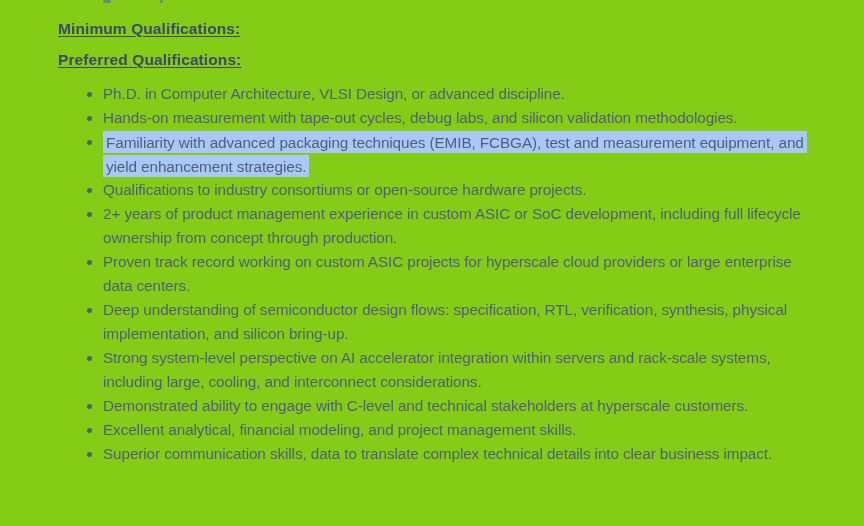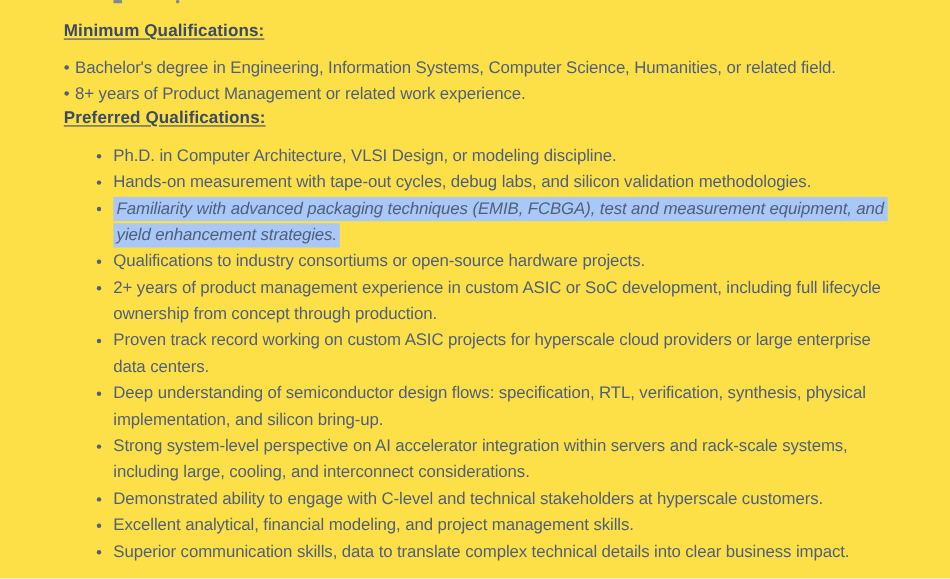"Minimum Qualifications:" .page { background: #fde047 -> #84cc16 }
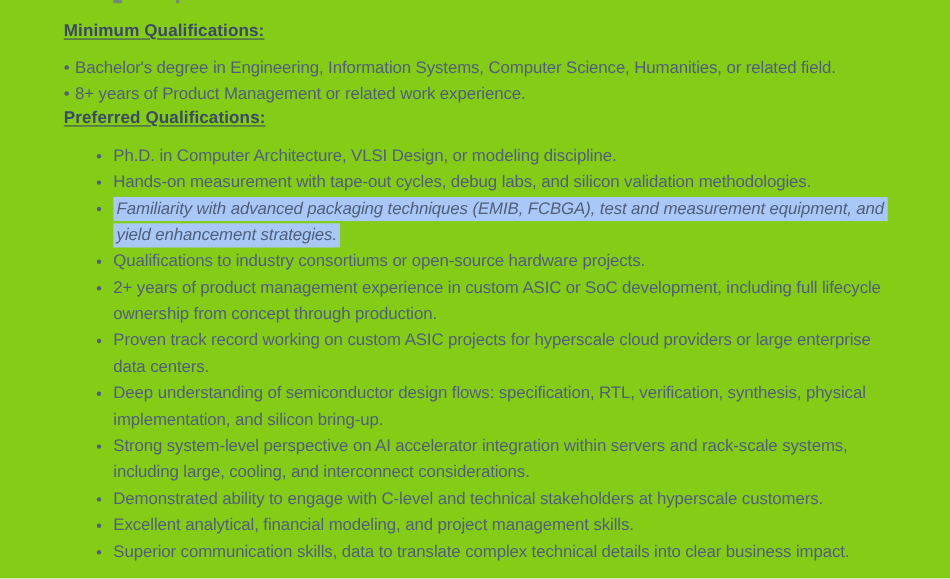"• Bachelor's degree in Engineering," div.inline-bullets { html: <div> <div> <span>•</span><span>Bachelor's degree in Engineering, Information Systems, Computer Science, Humanities, or related field.</span> </div> <div> <span>•</span><span>8+ years of Product Management or related work experience.</span> </div> </div> -> none }
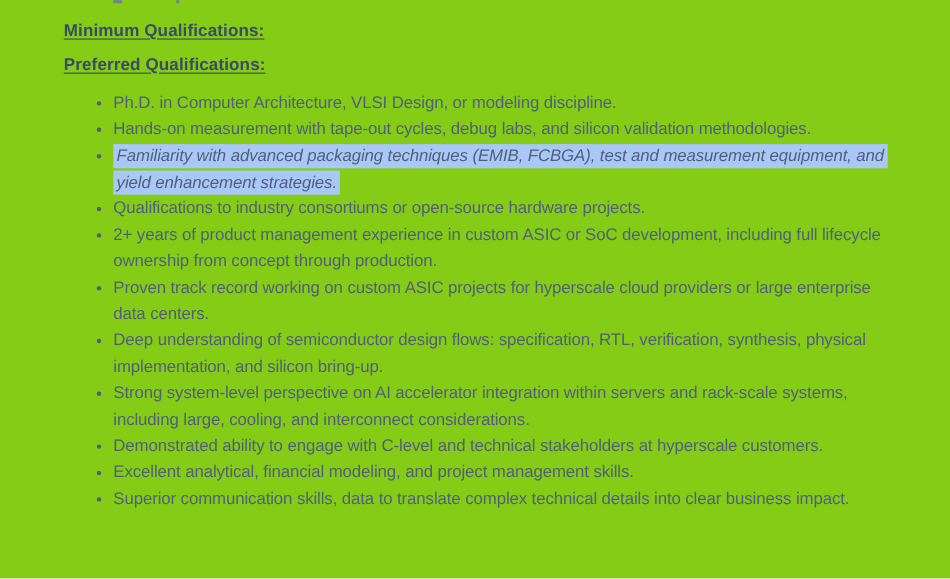"Ph.D. in Computer Architecture, VLSI" span { text: modeling -> advanced }
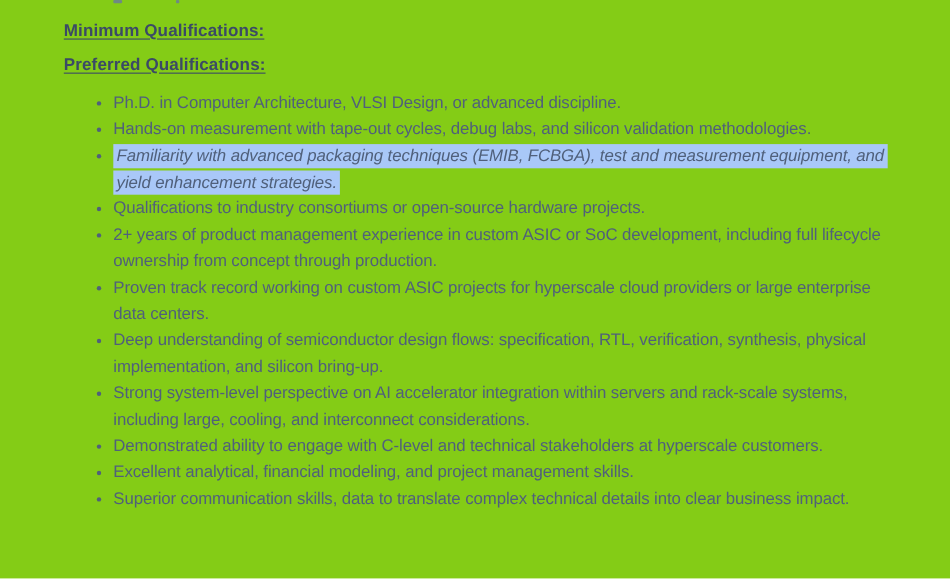"Familiarity with advanced packaging" .hl { font-style: italic -> none }
